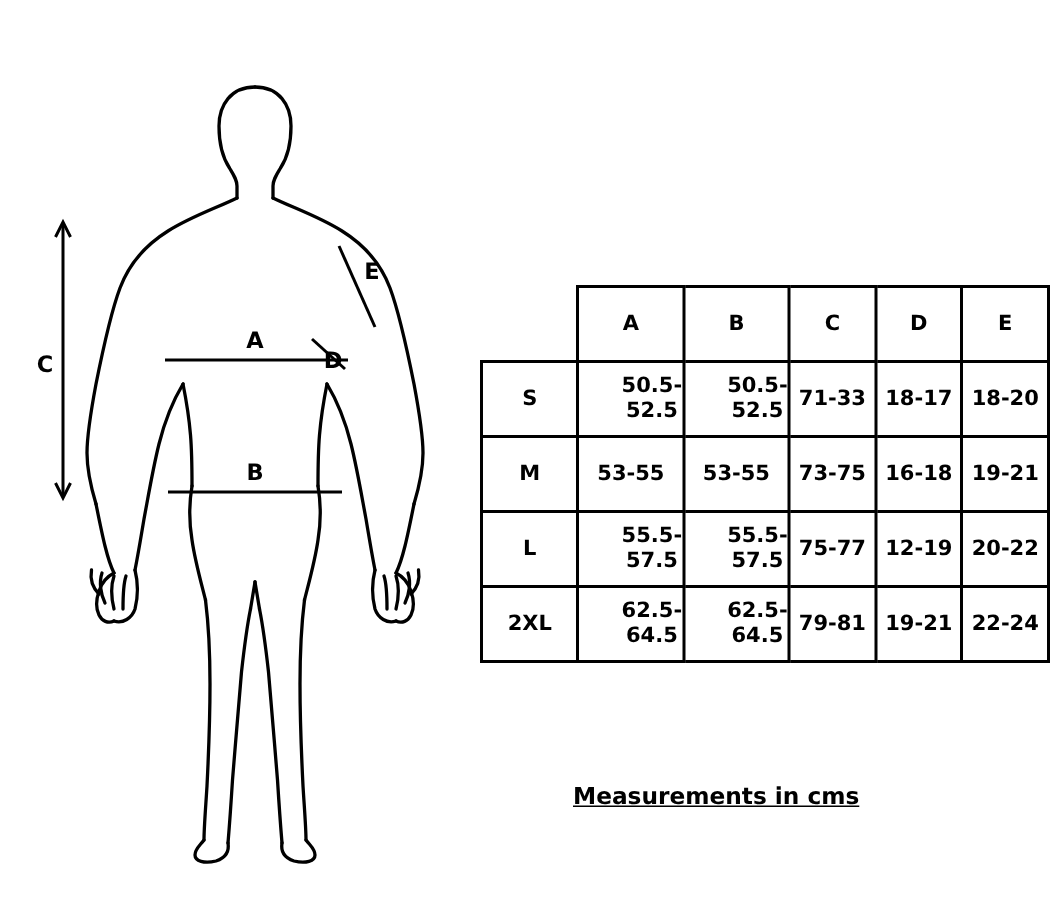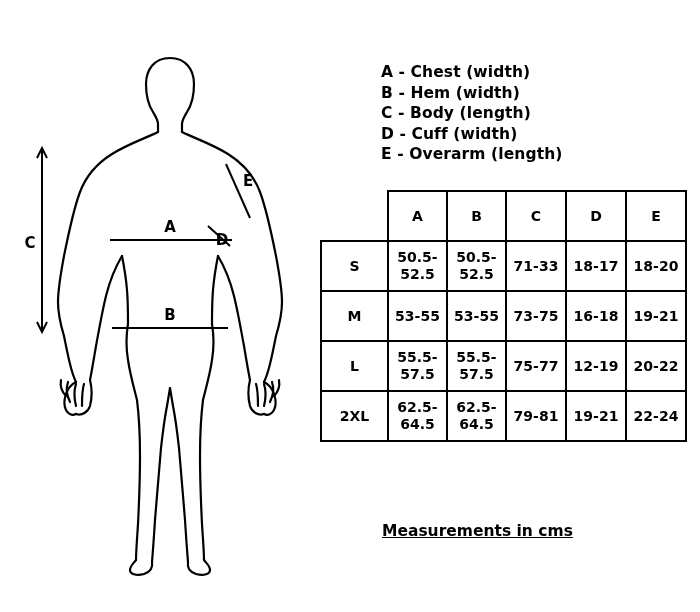"A - Chest (width)" div { html: <div> <div>A - Chest (width)</div> <div>B - Hem (width)</div> <div>C - Body (length)</div> <div>D - Cuff (width)</div> <div>E - Overarm (length)</div> </div> -> none }
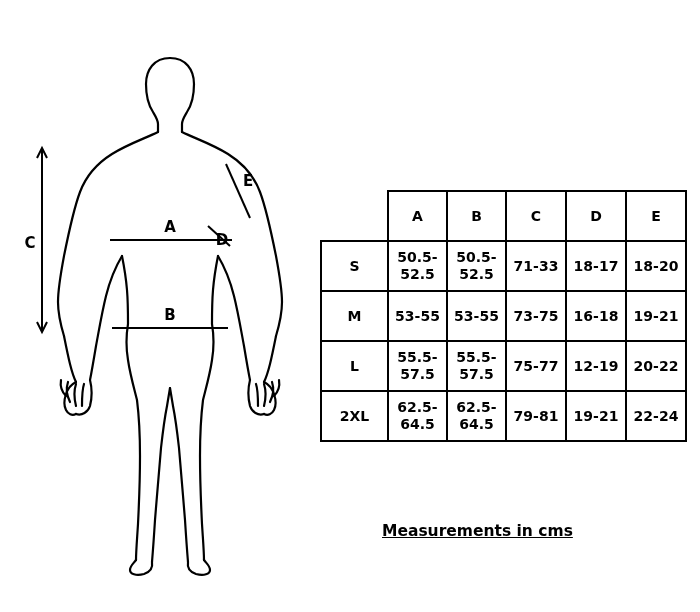"50.5-52.5" .wrapval { padding-left: none -> 28px }
